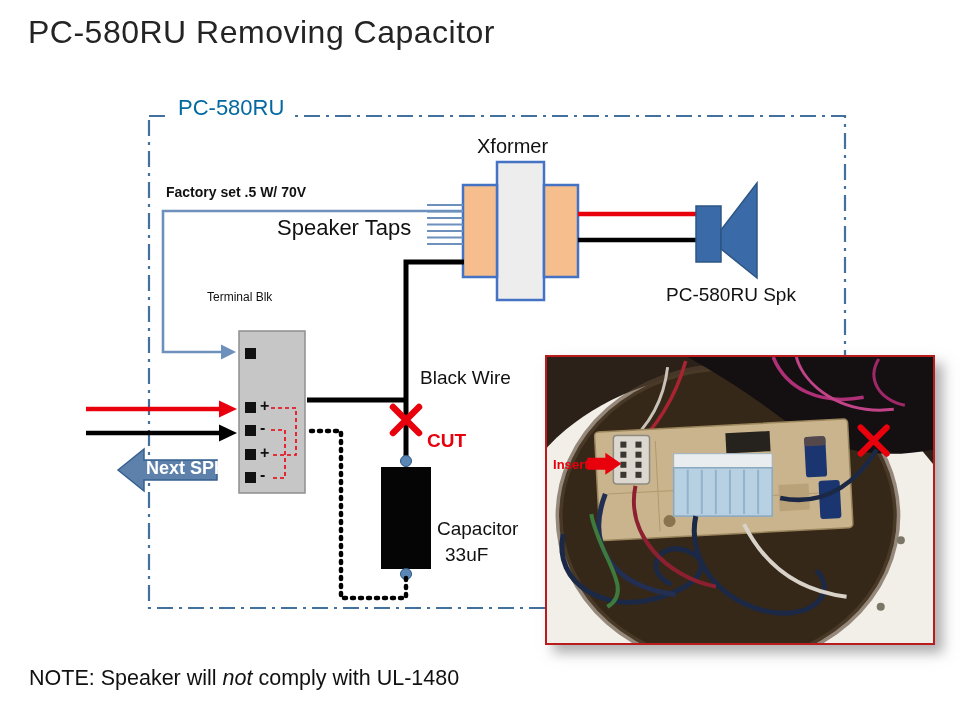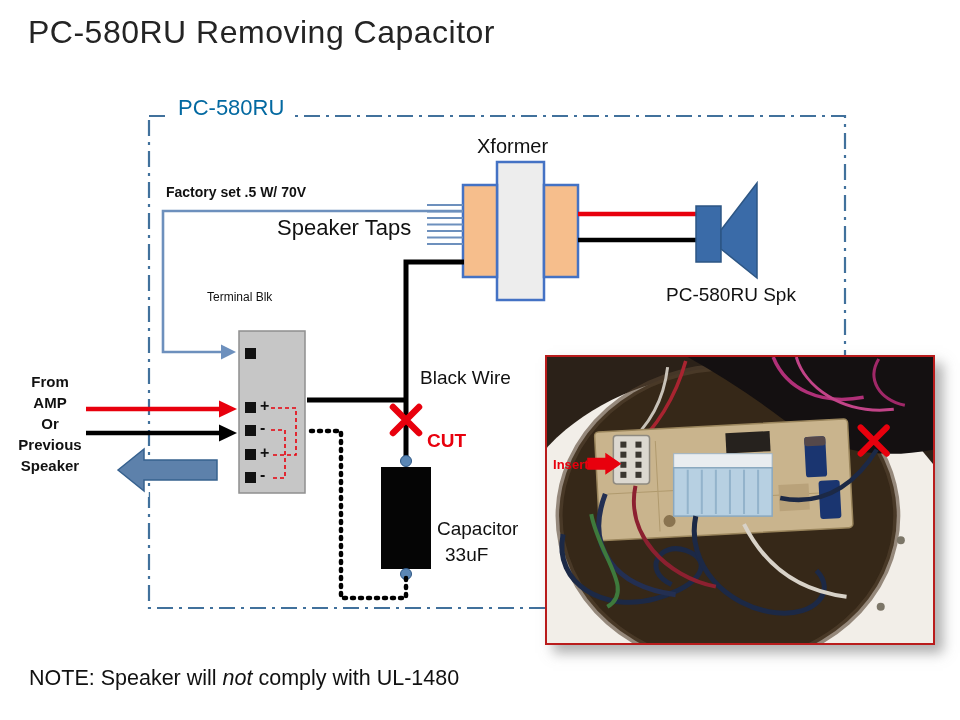"From" div.label { html: <div> <div>From</div> <div>AMP</div> <div>Or</div> <div>Previous</div> <div>Speaker</div> </div> -> none }
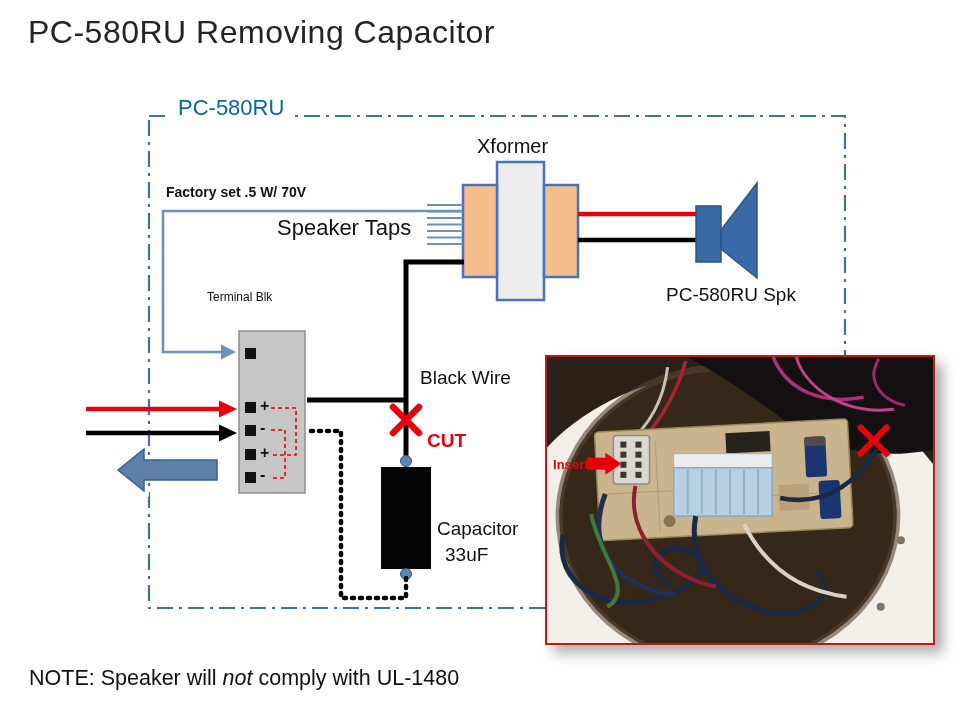"Next SPK" .nextspk-label { font-size: 14px -> 18px; top: 484px -> 458px }
